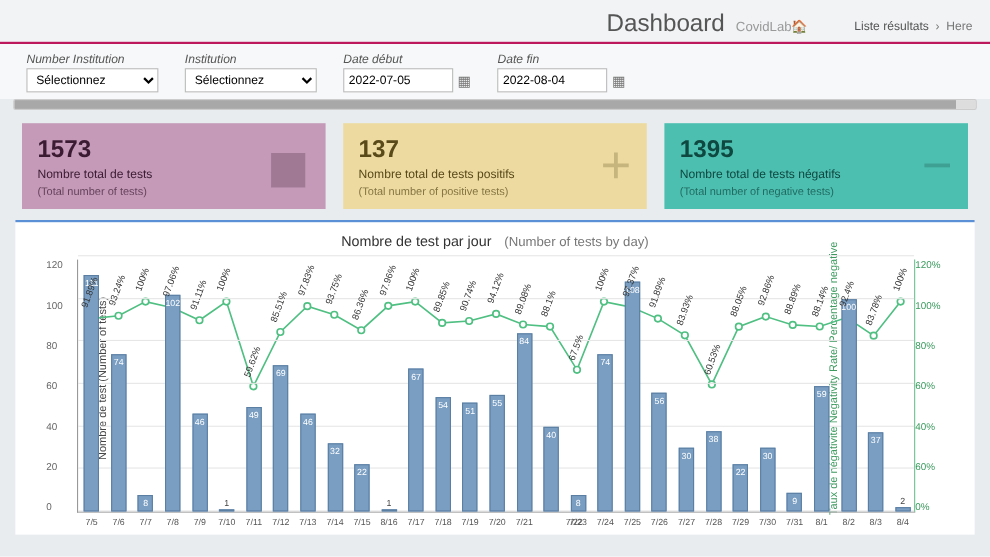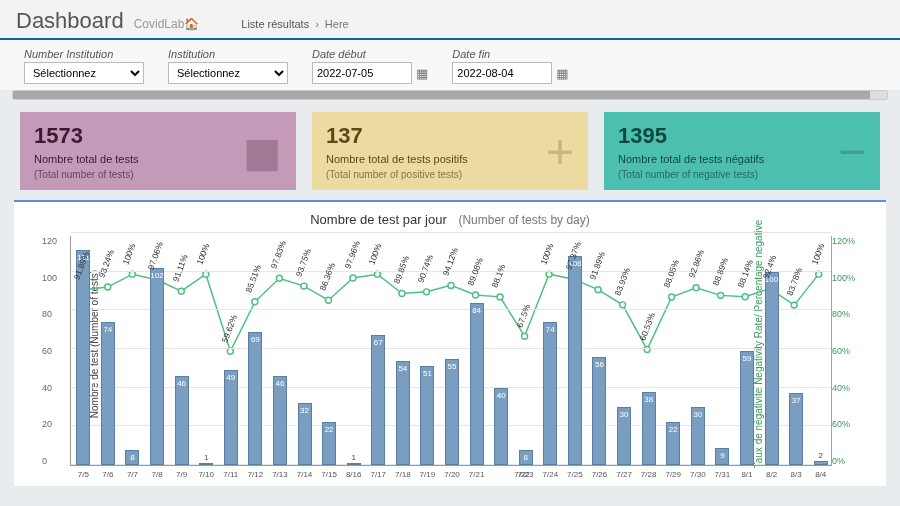"Dashboard" .header { border-bottom: 2px solid #0369a1 -> 2px solid #be185d; justify-content: flex-start -> flex-end }
